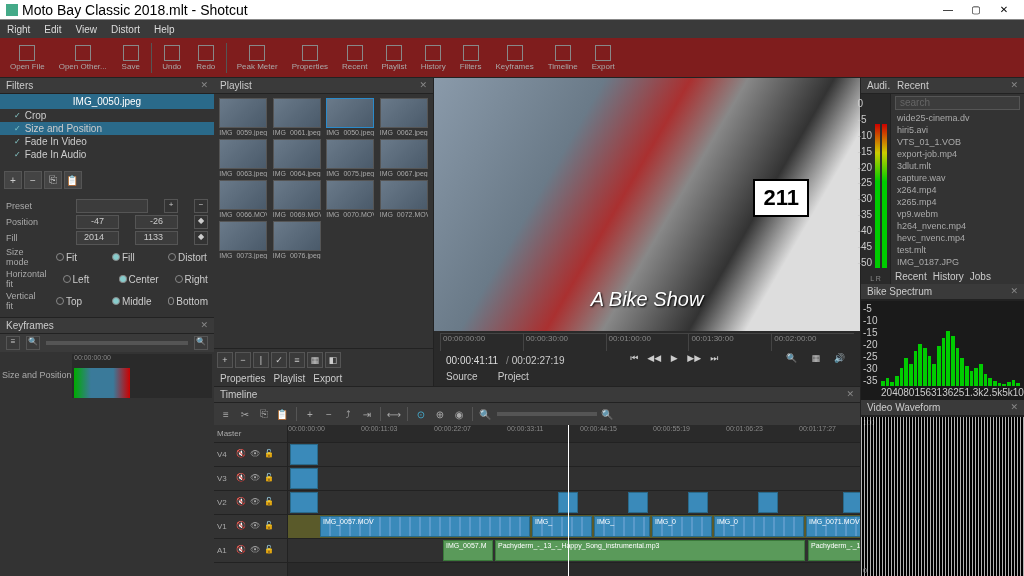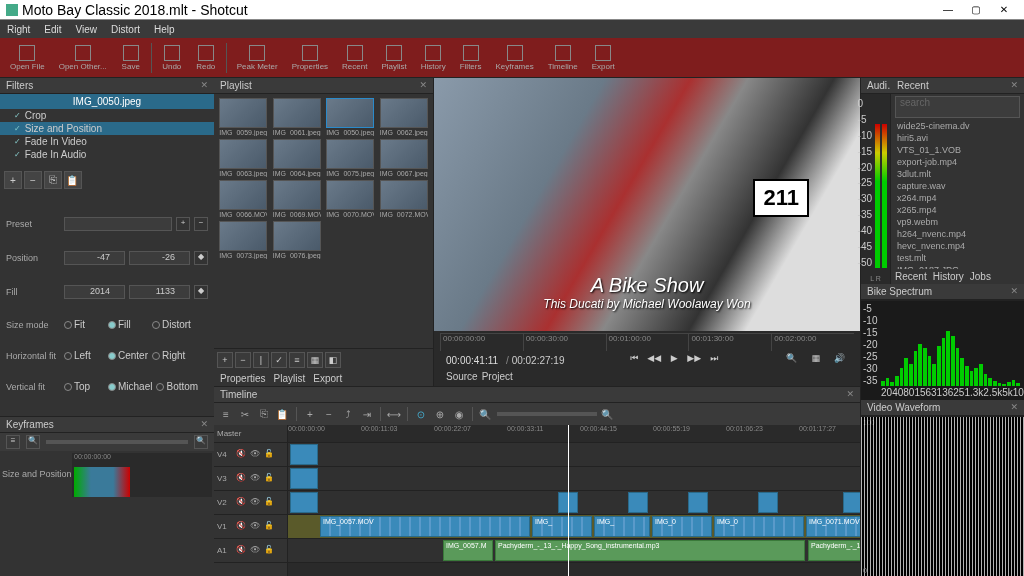"search" .recent .search { height: 22px -> 14px }
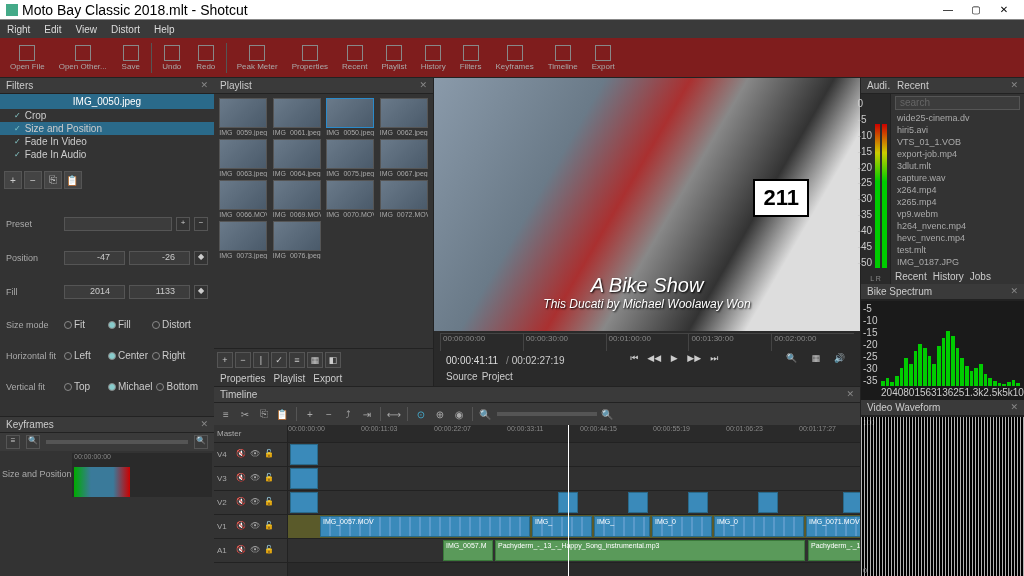"Preset" .props .row { gap: 4px -> 16px; margin: 20px 0 -> 2px 0 }
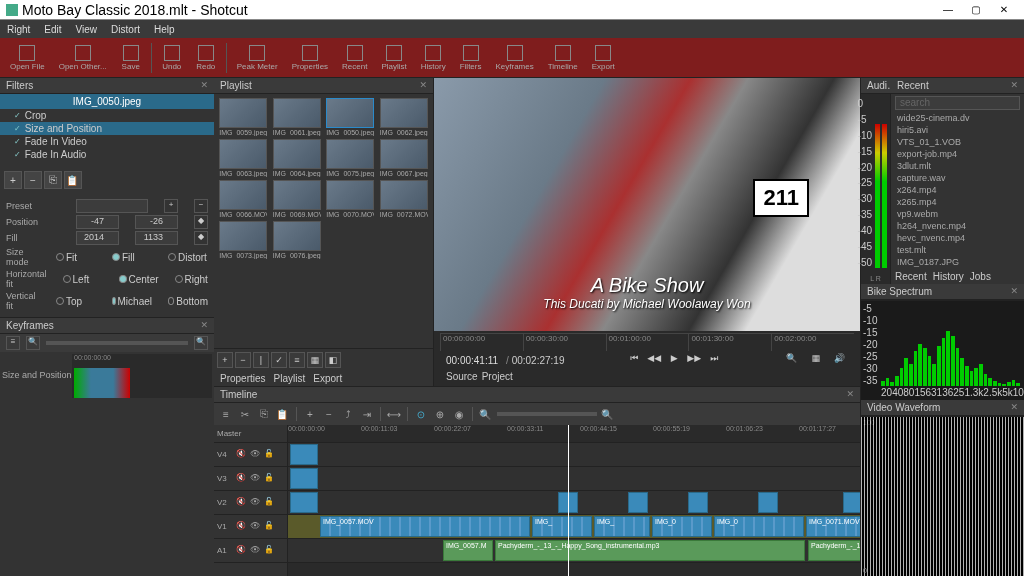"Michael" span { text: Michael -> Middle }
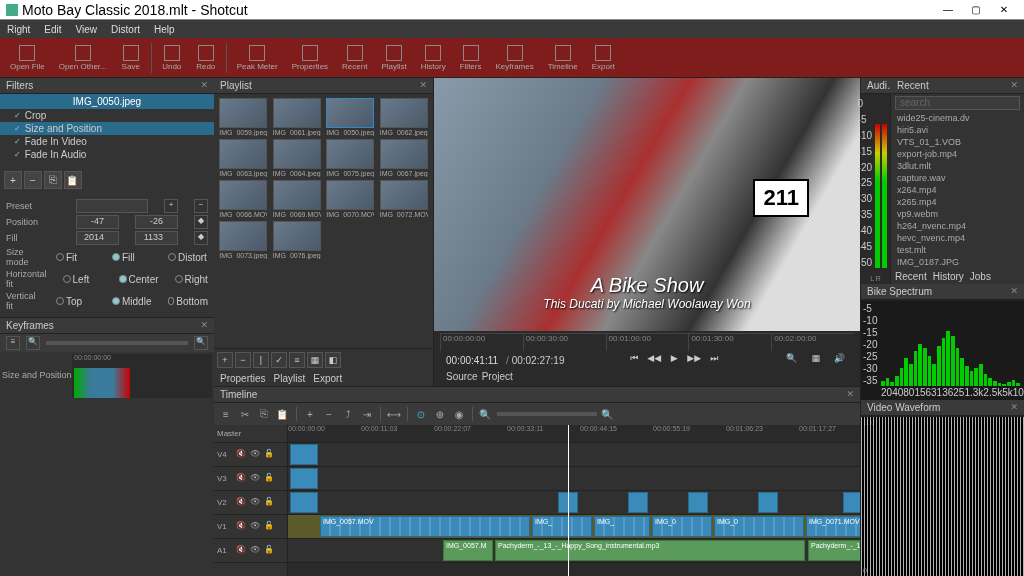"This Ducati by Michael Woolaway" div.t2 { html: <div>This Ducati by Michael Woolaway Won</div> -> none }
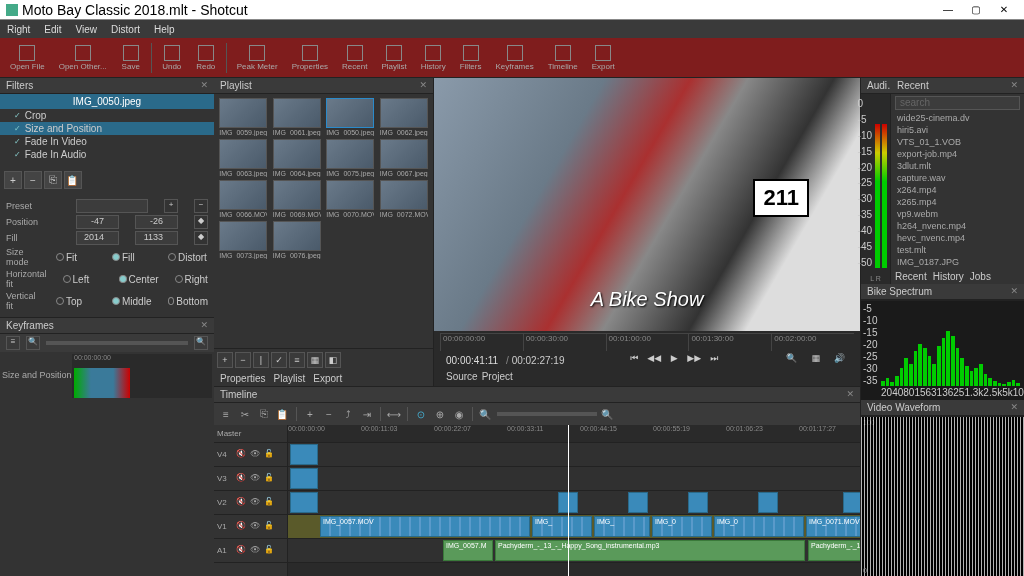"Source" .preview-tabs { gap: 4px -> 20px }
